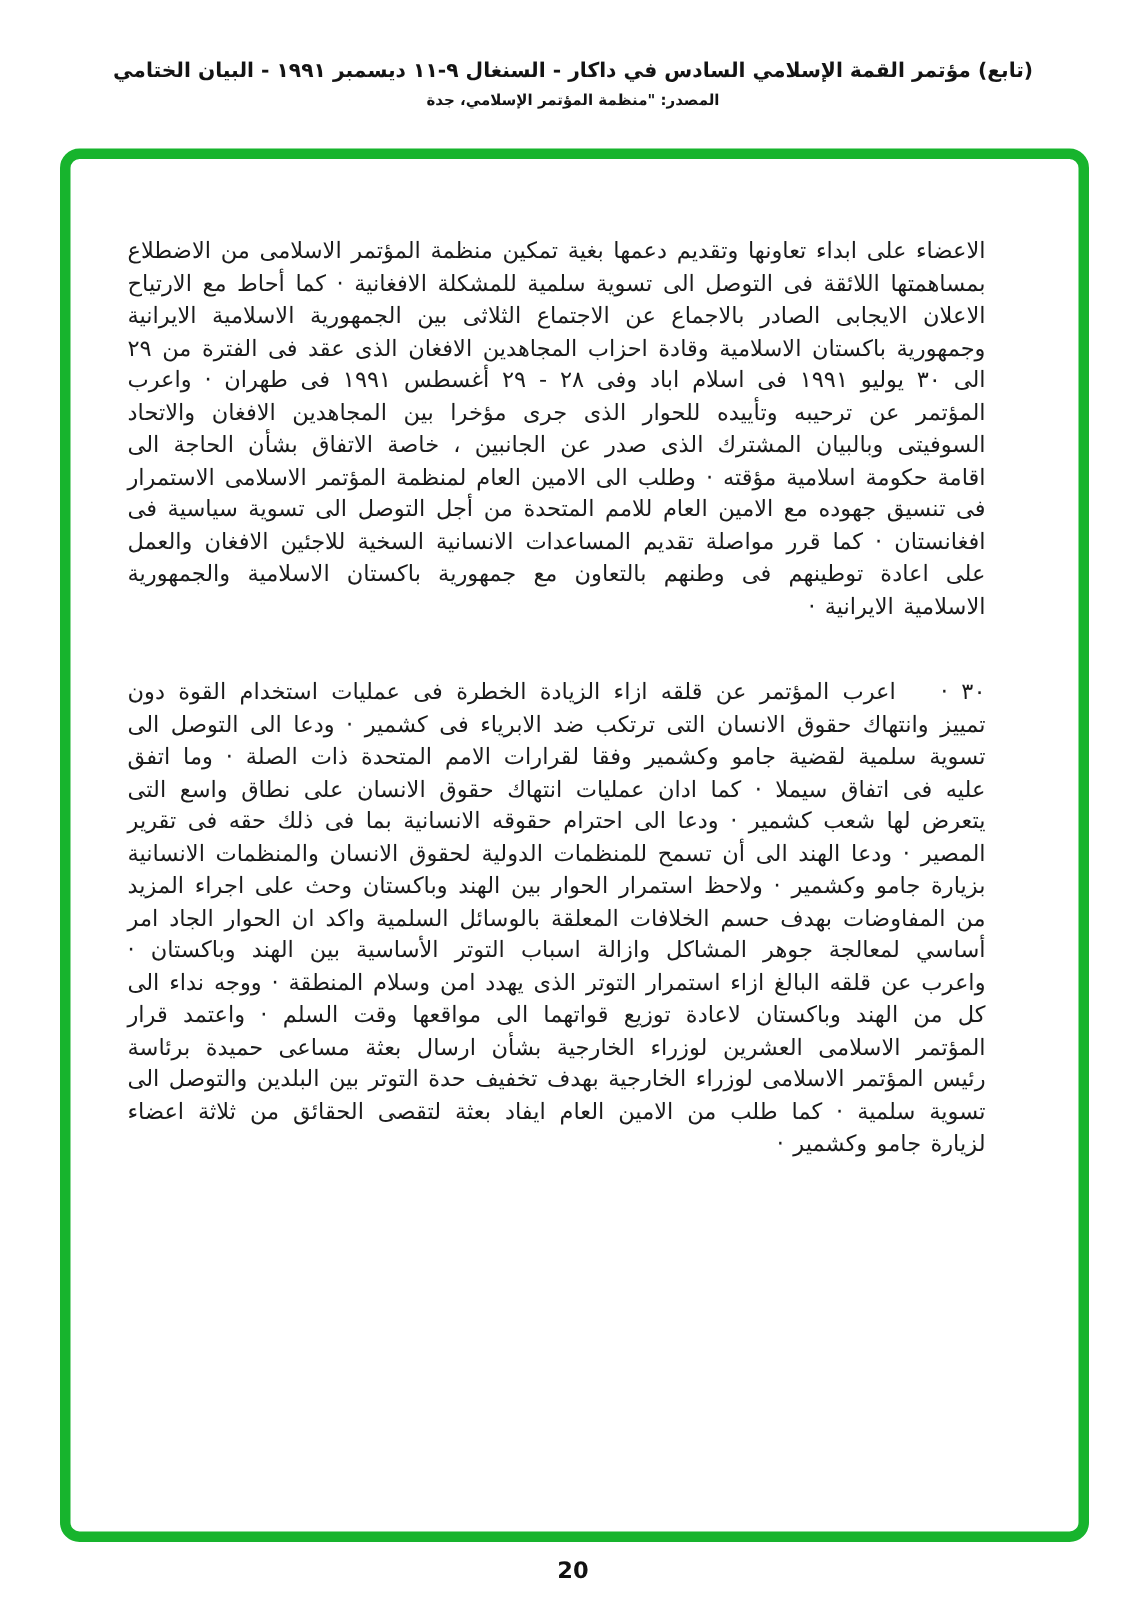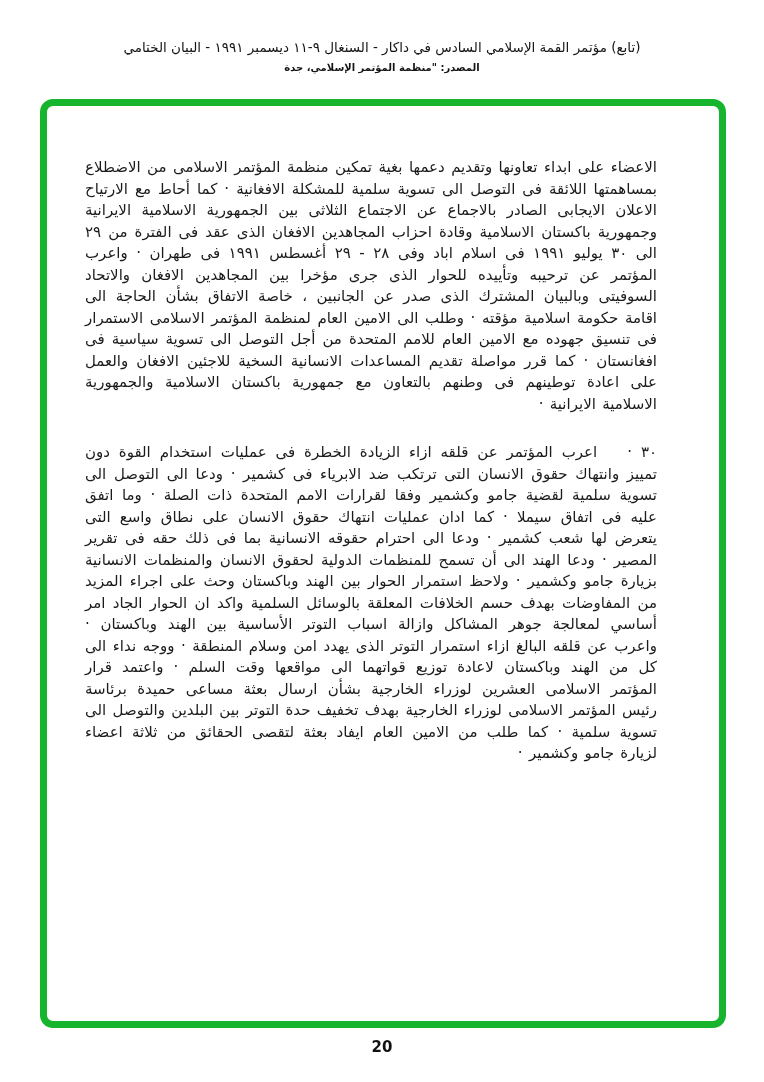"(تابع) مؤتمر القمة الإسلامي السادس" .header .title { font-weight: normal -> bold }
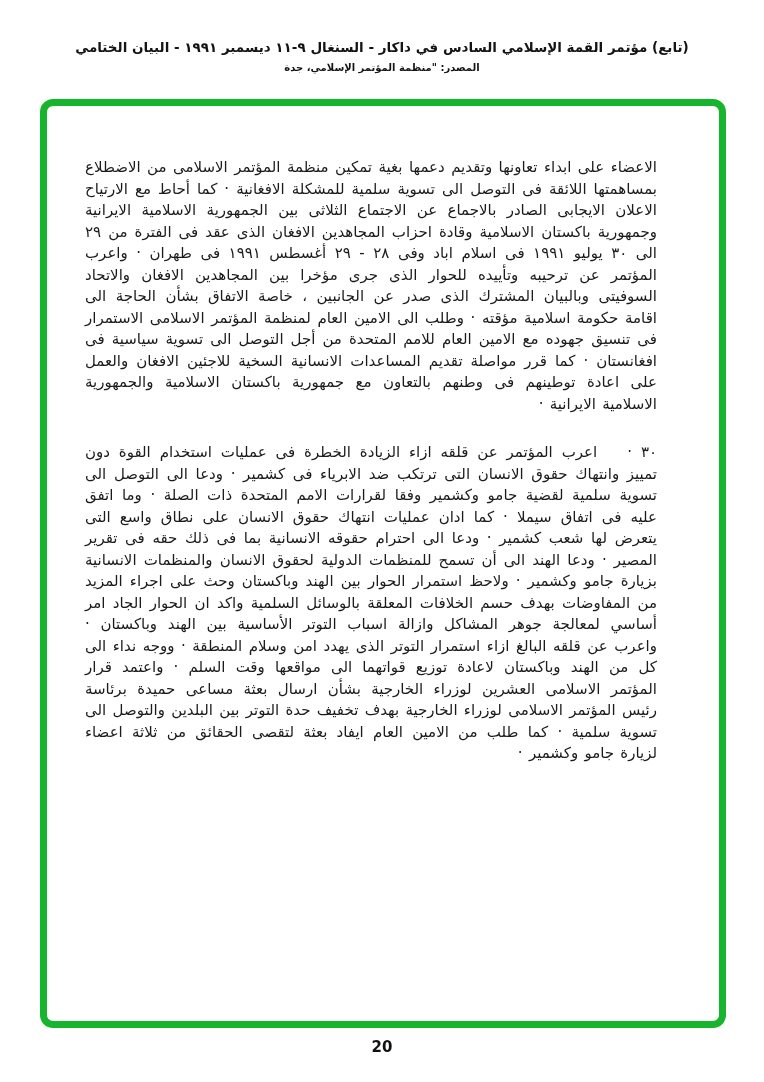"٣٠ ·اعرب المؤتمر عن قلقه" .doc-body p + p { margin-top: 27px -> 36px }
